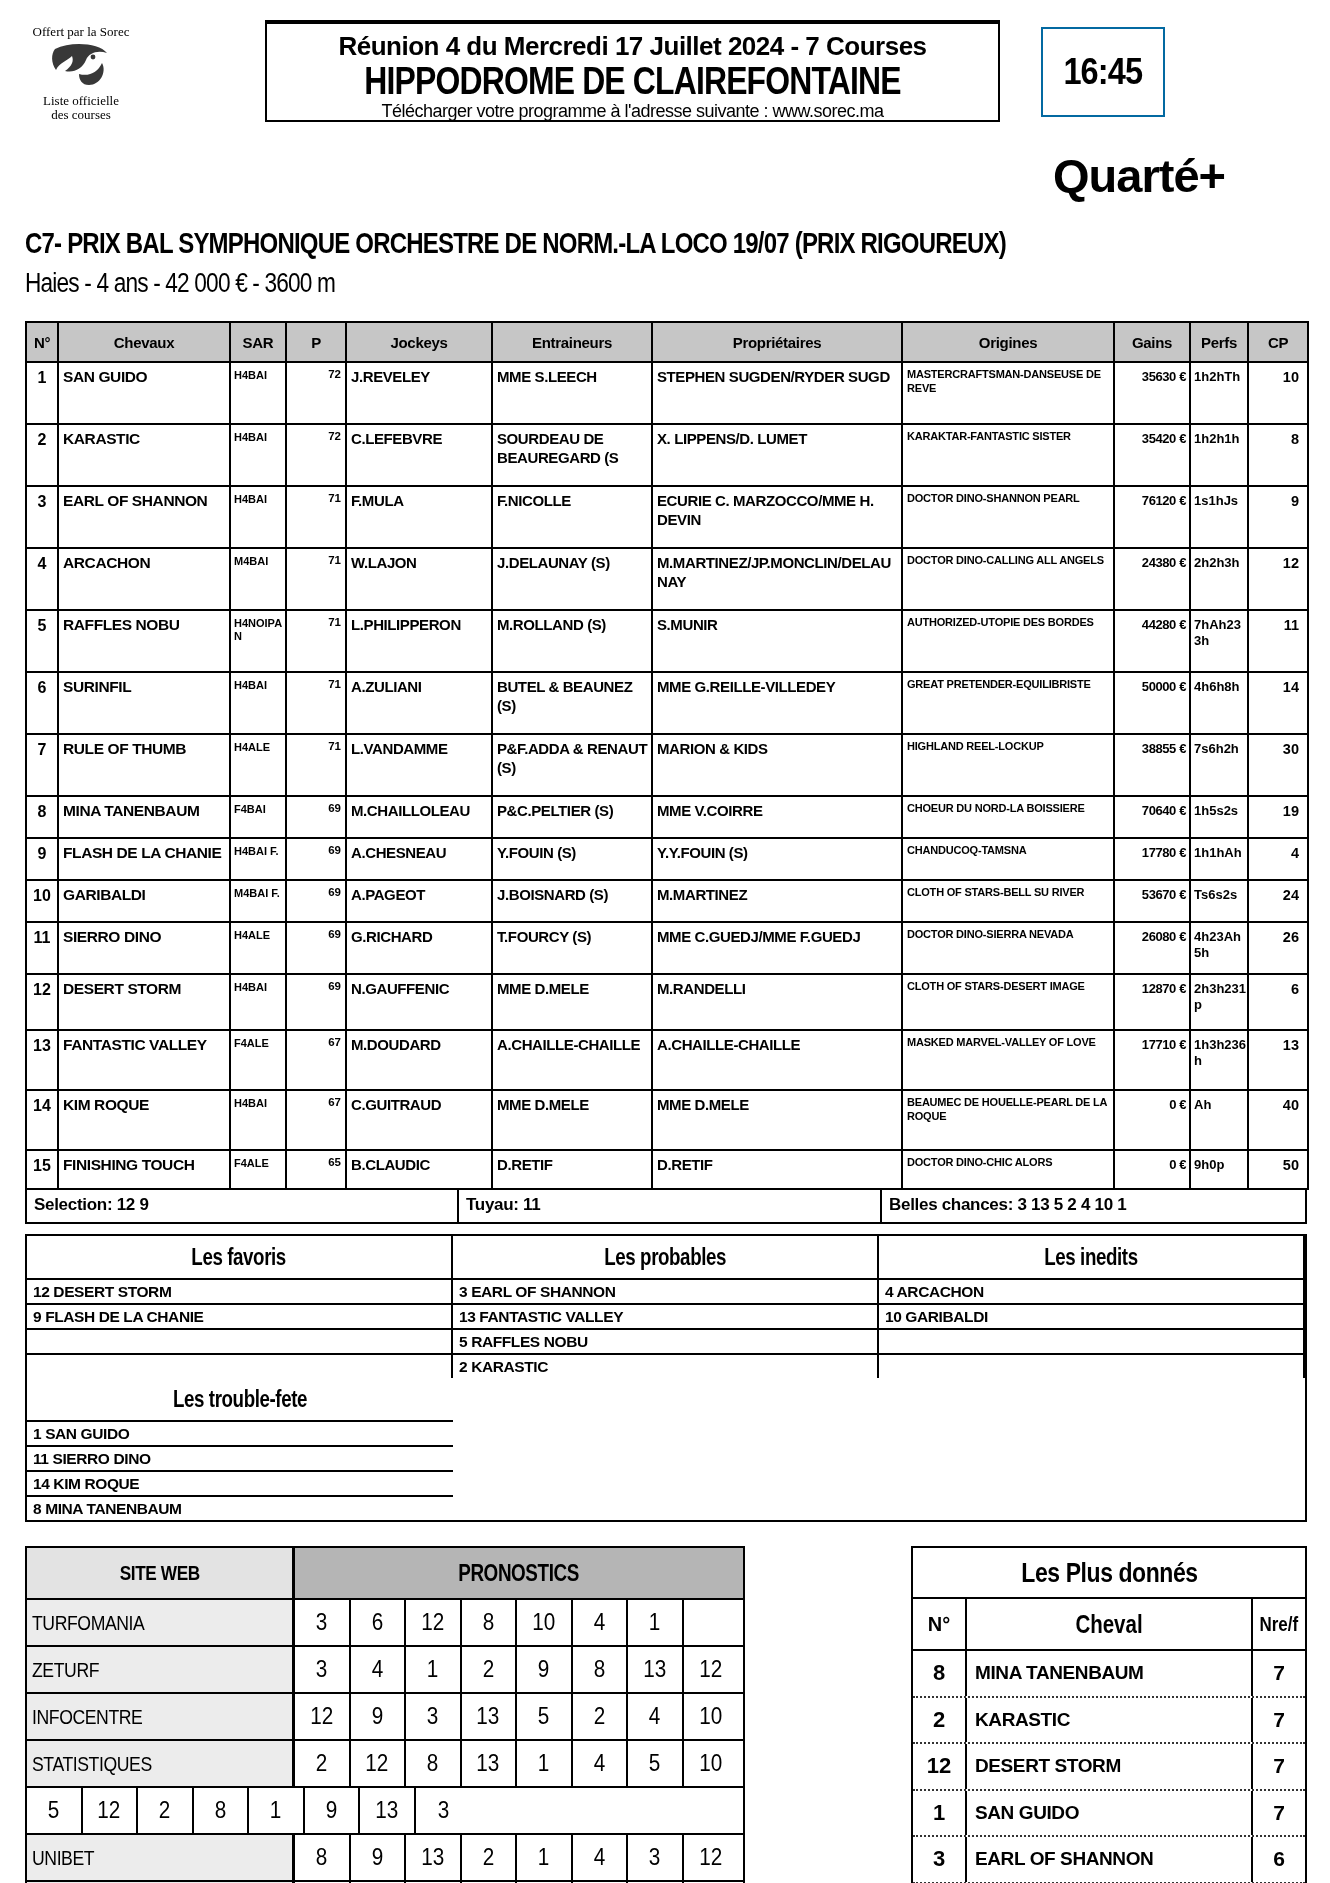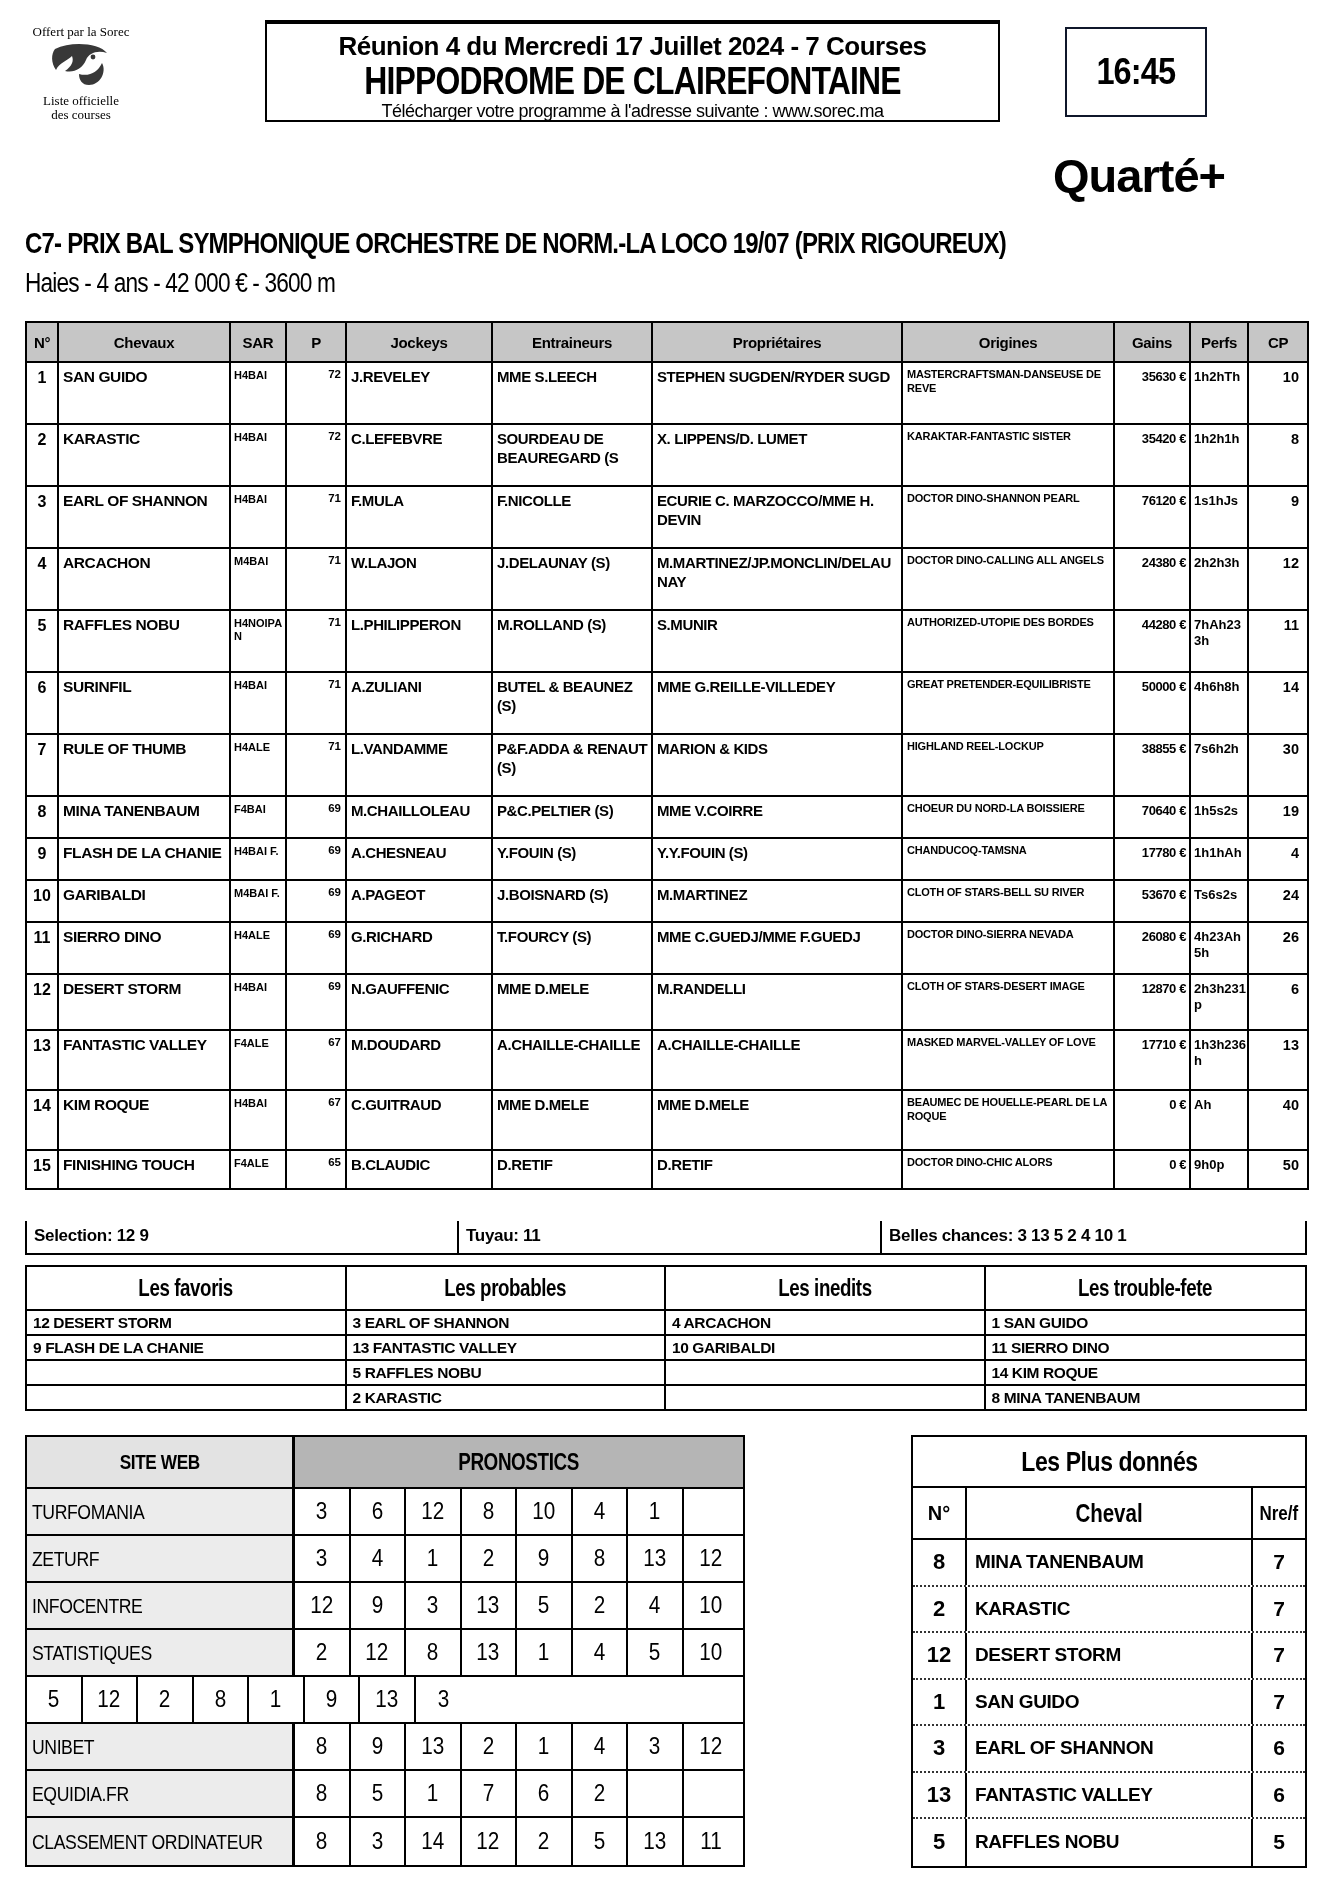"16:45" .time-box { border: 2px solid #0f172a -> 2px solid #0369a1; left: 1040px -> 1016px; width: 142px -> 124px }
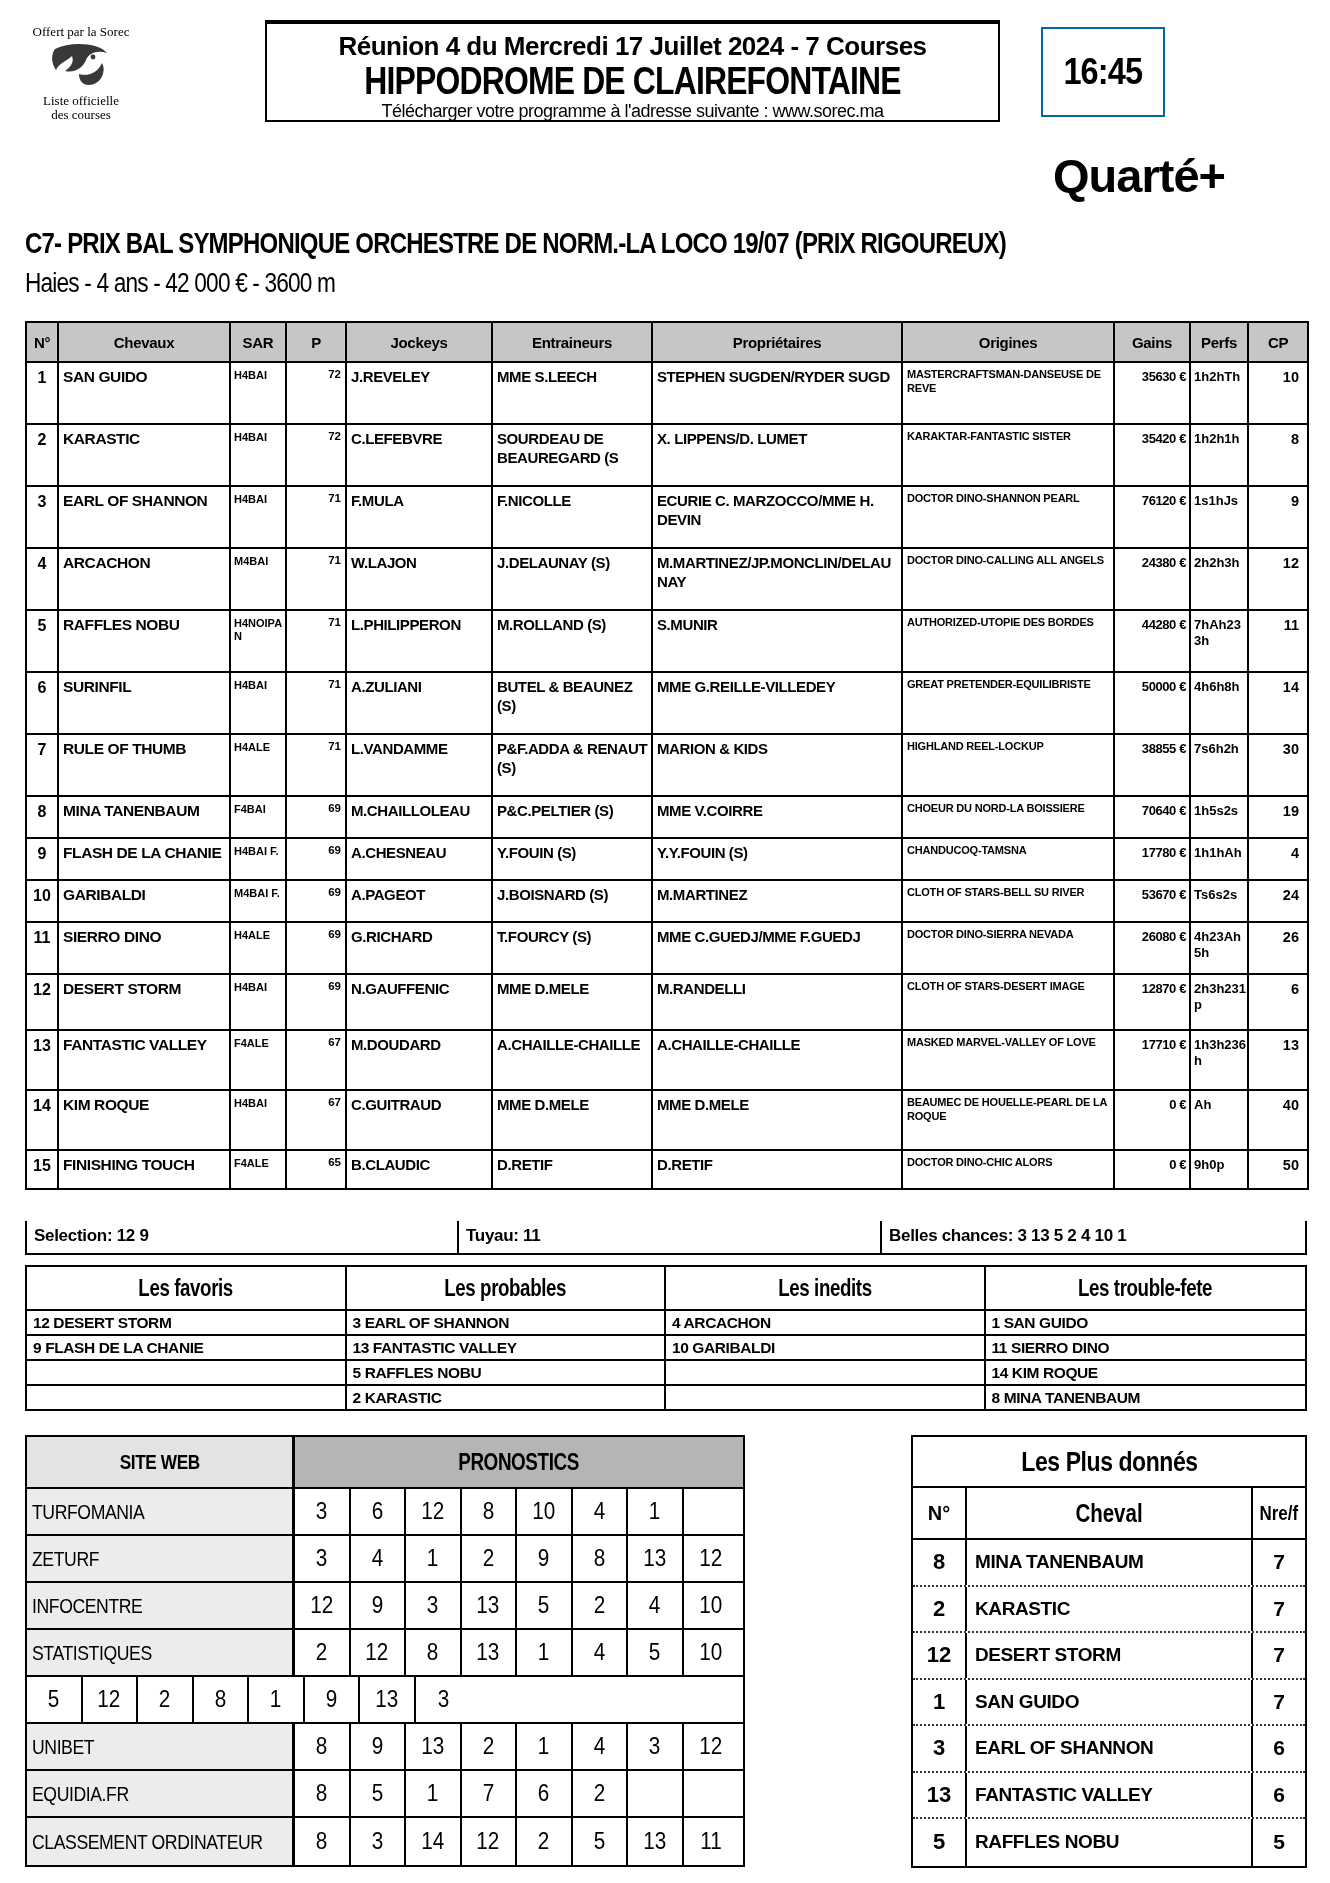"Selection: 12 9" .selbar { margin-top: 31px -> none }
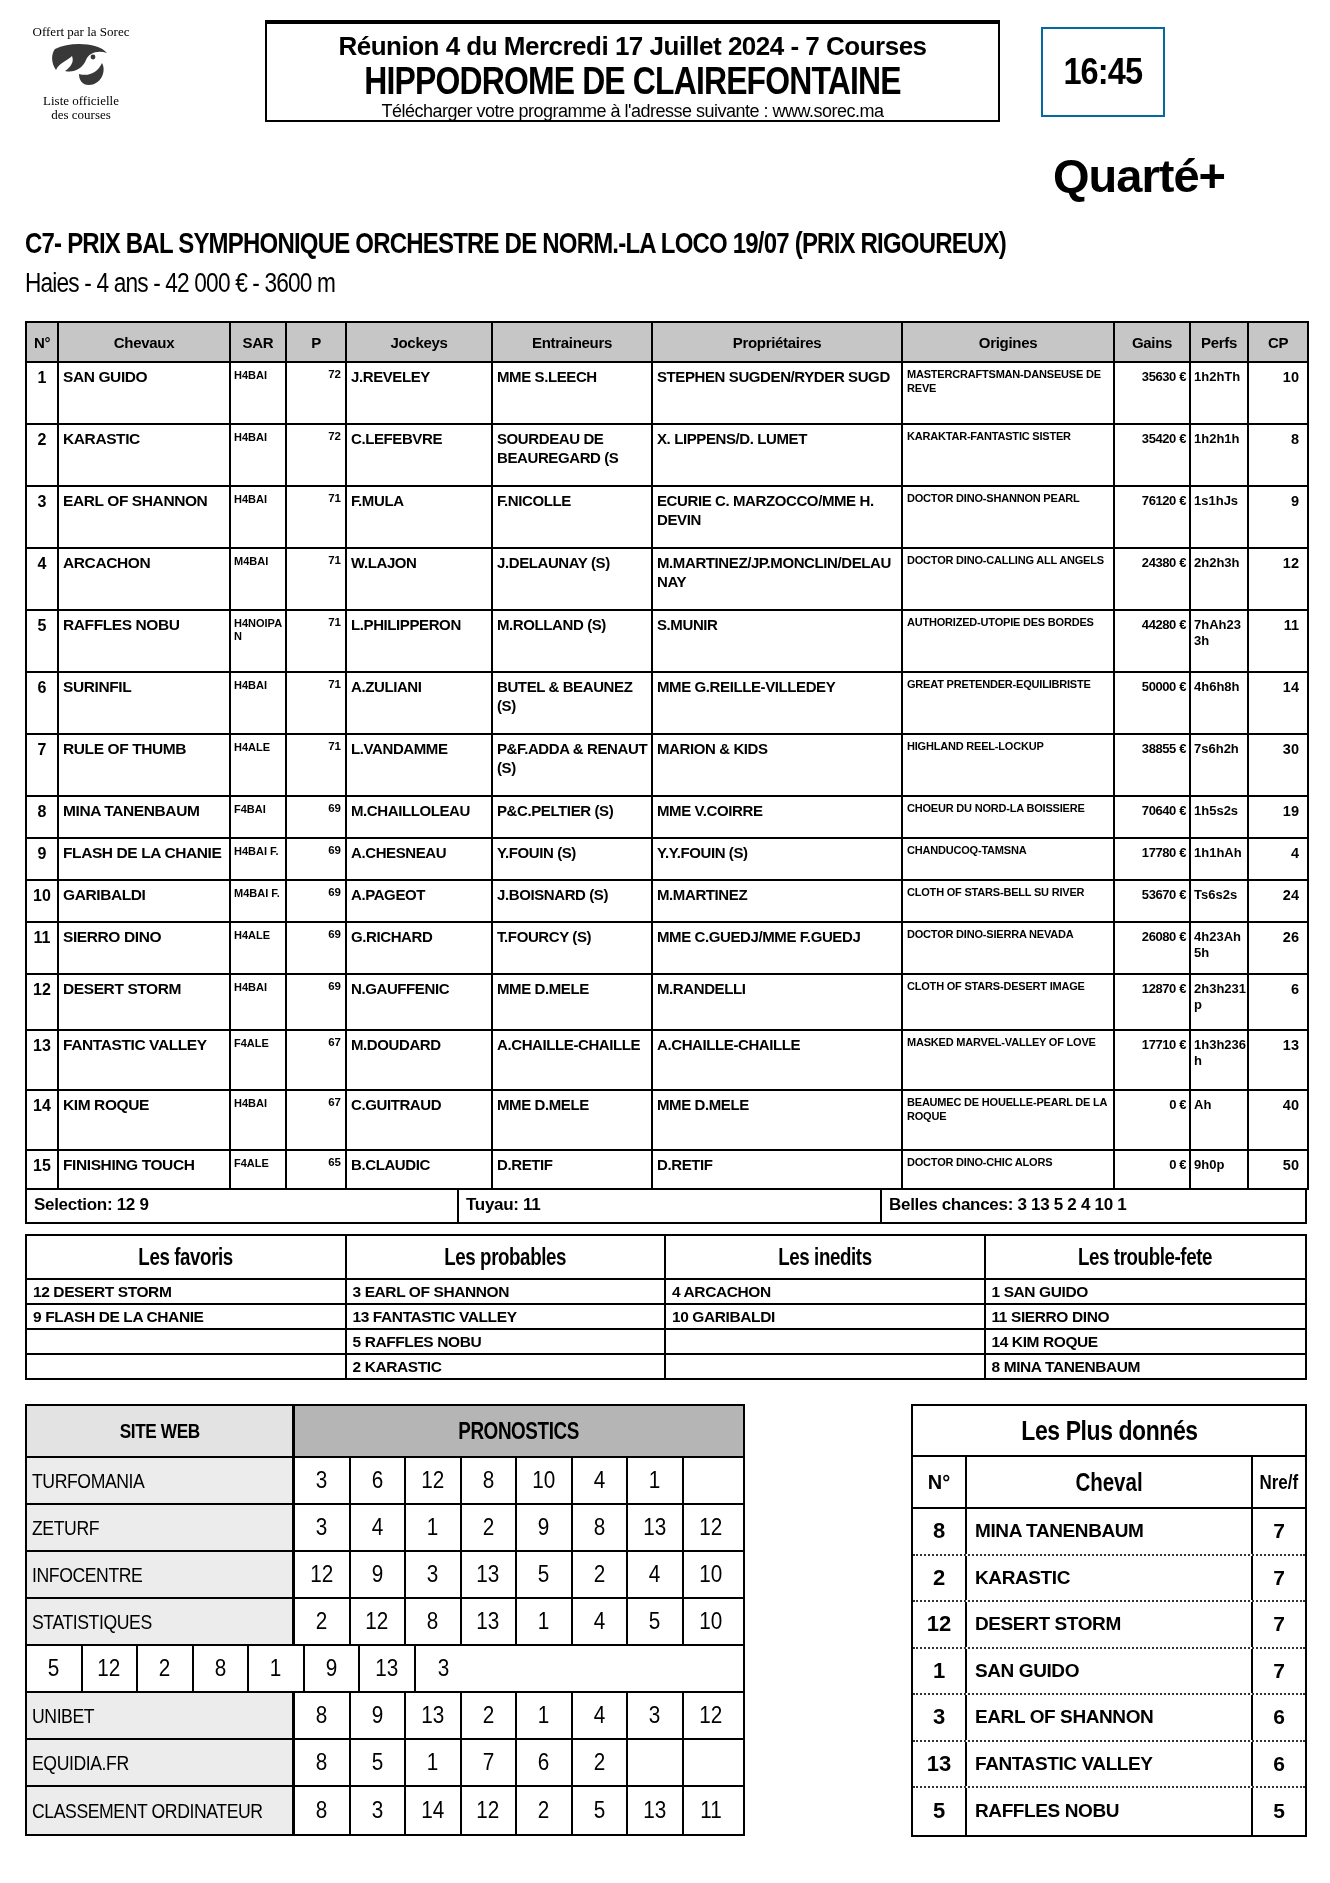"Les favoris" .picks { grid-template-columns: repeat(4, 1fr) -> repeat(3, 1fr) }
